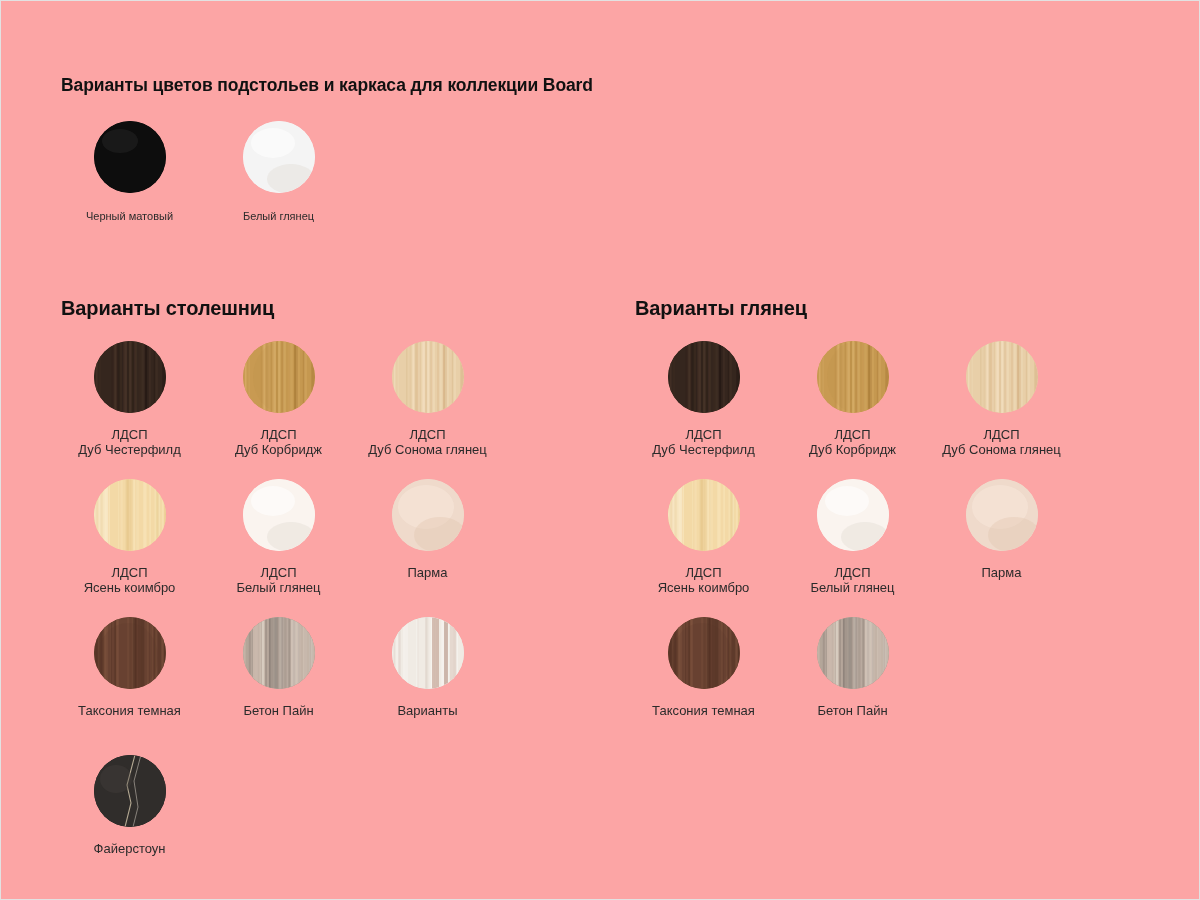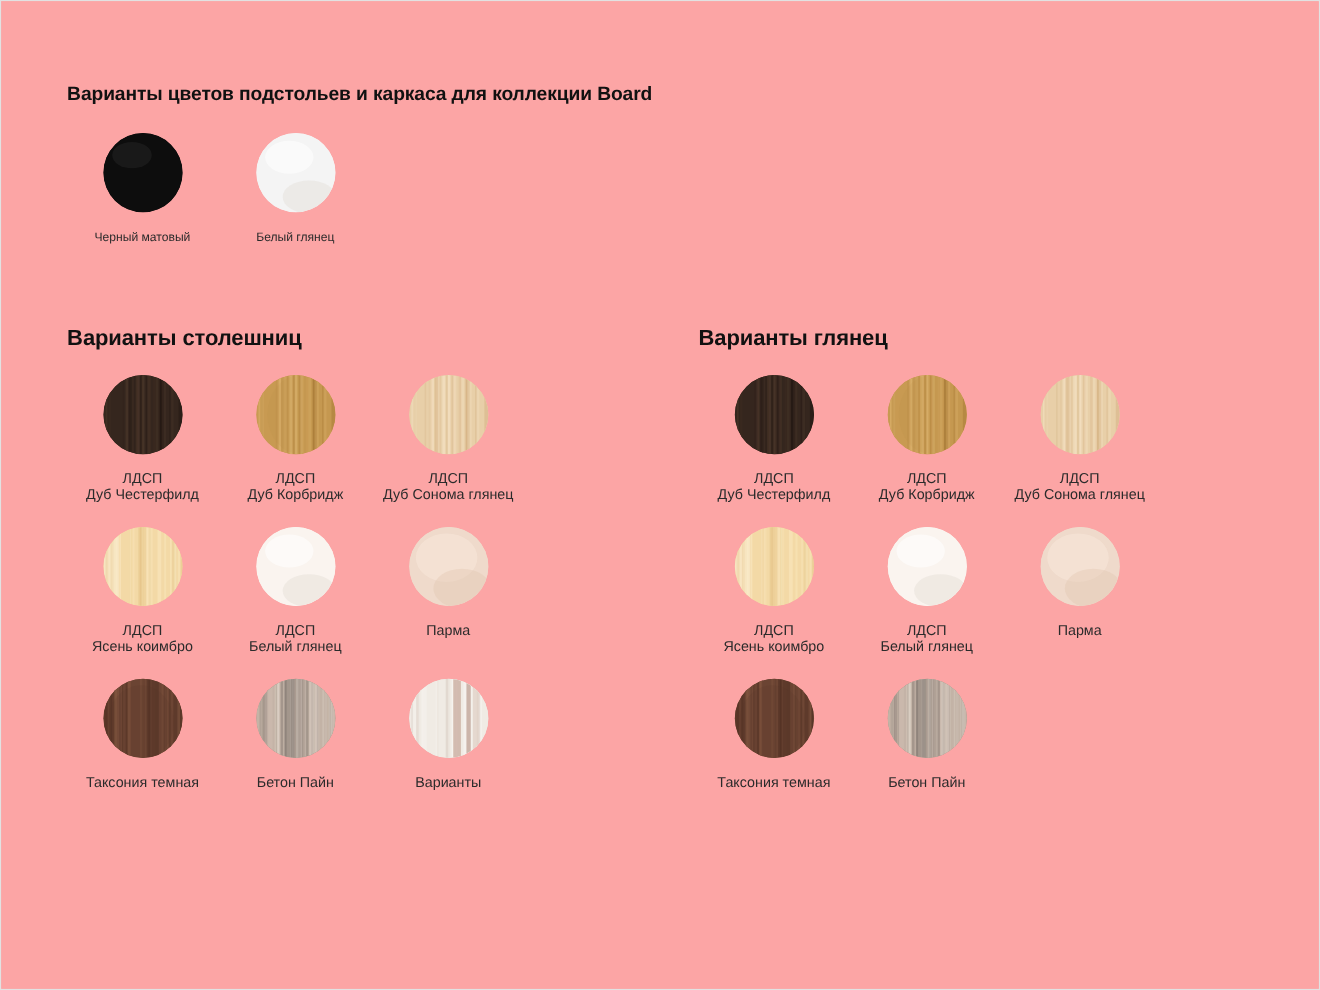"Черный матовый" .swatch-grid { column-gap: 2px -> 12px }
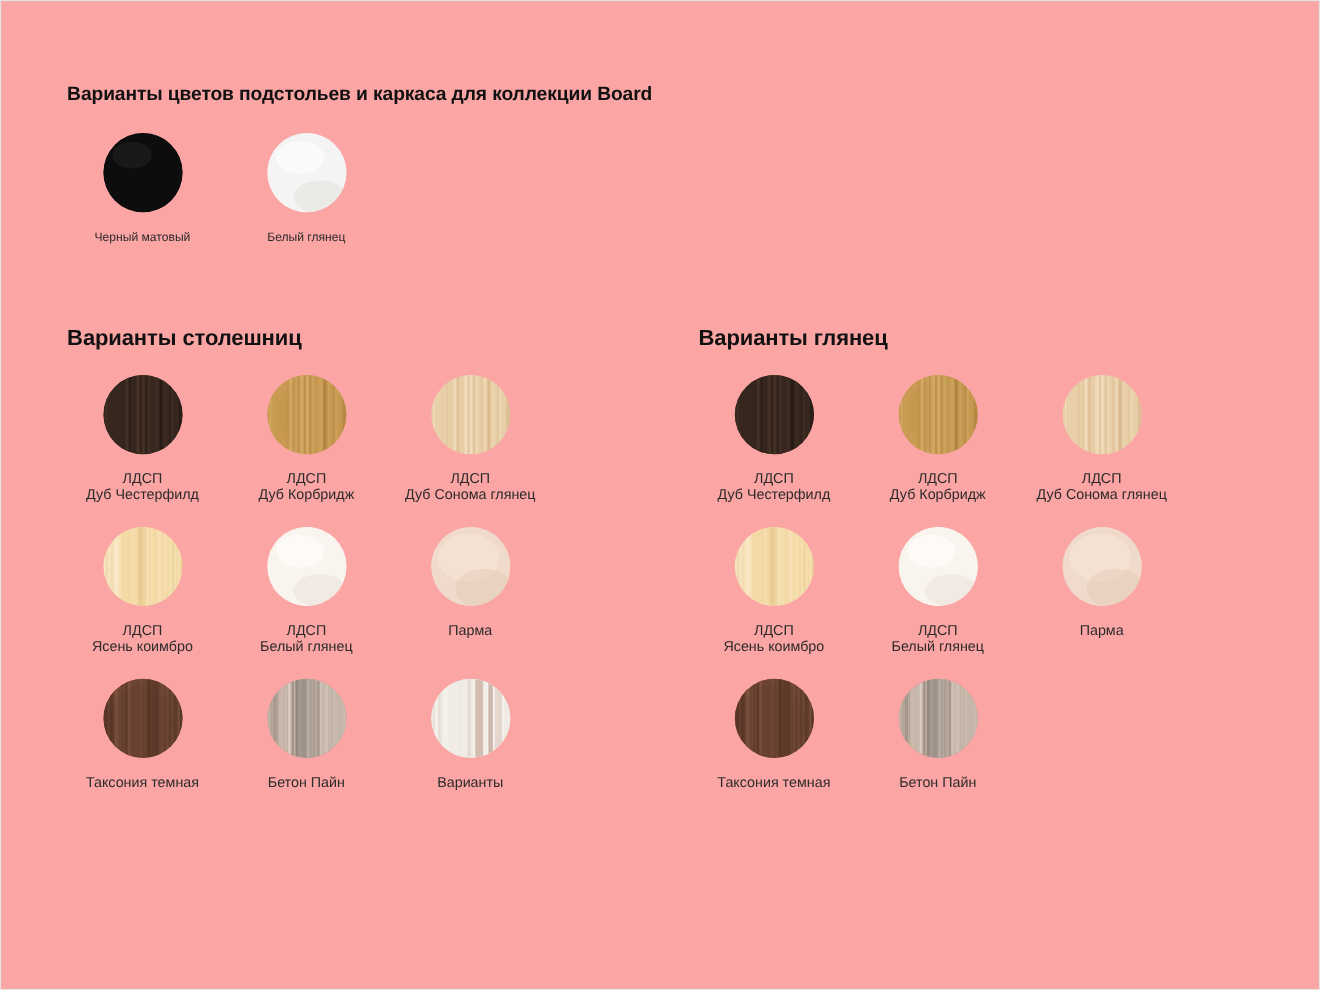"Файерстоун" div.swatch-cell { html: none -> <div> <div> <svg> <defs> <clipPath> <circle></circle> </clipPath> </defs> <g> <rect></rect> <rect></rect> <rect></rect> <path></path> <path></path> <path></path> <ellipse></ellipse> </g> </svg> </div> <div> <span>Файерстоун</span> </div> </div> }
